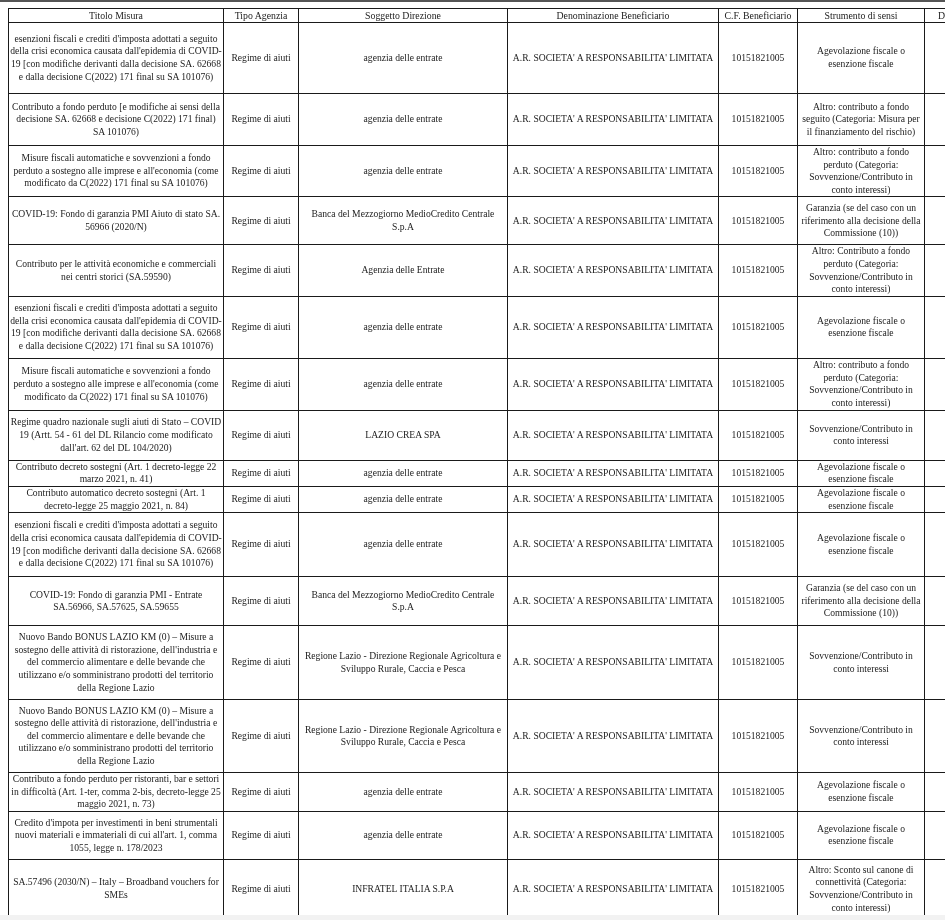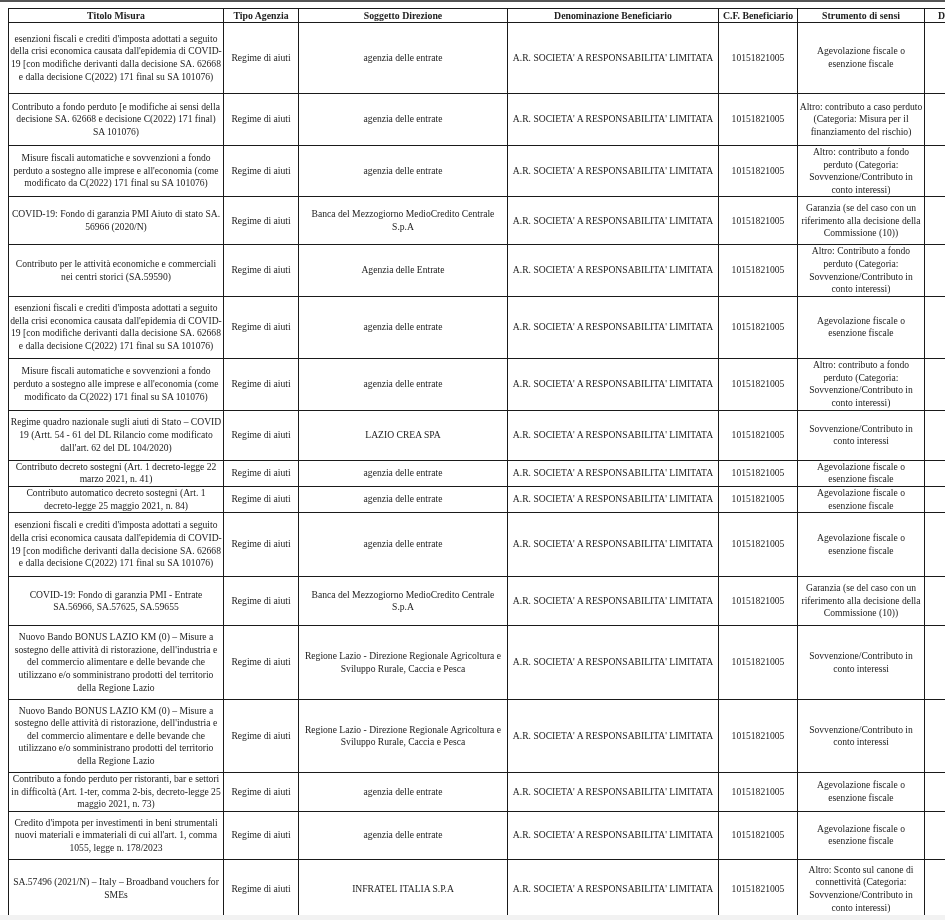"Titolo Misura" table.grid th { font-weight: bold -> normal }
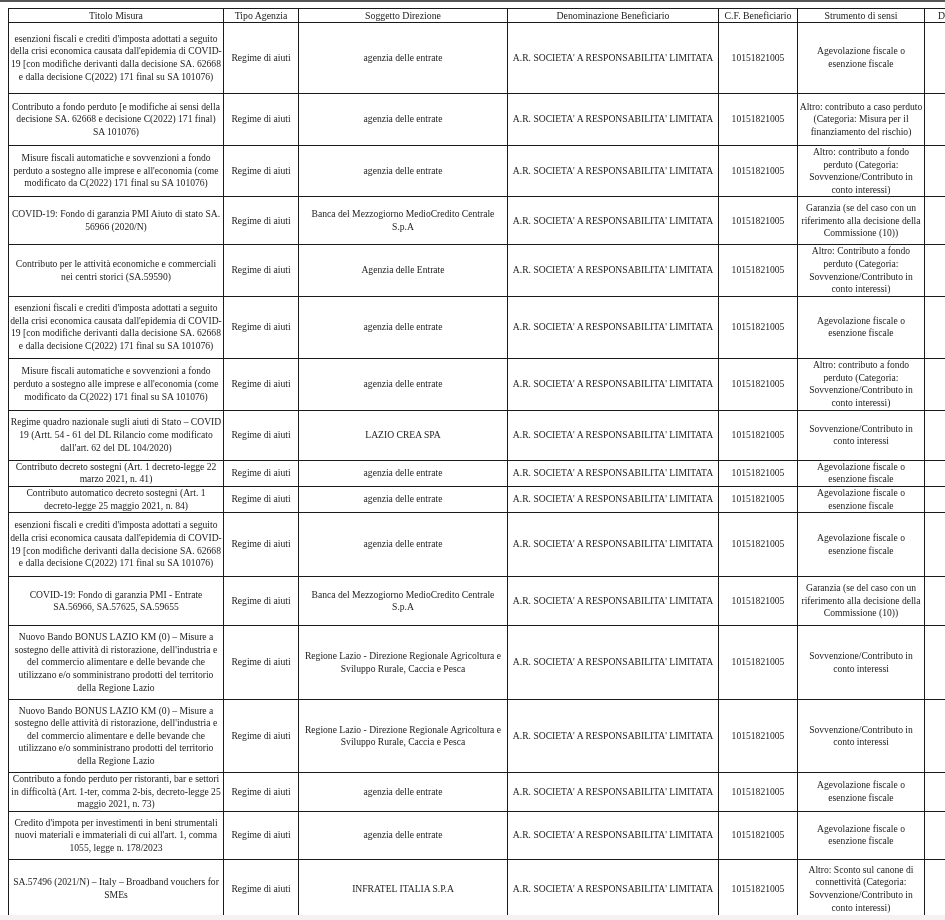"Altro: contributo a caso perduto" td { text: caso perduto -> fondo seguito }
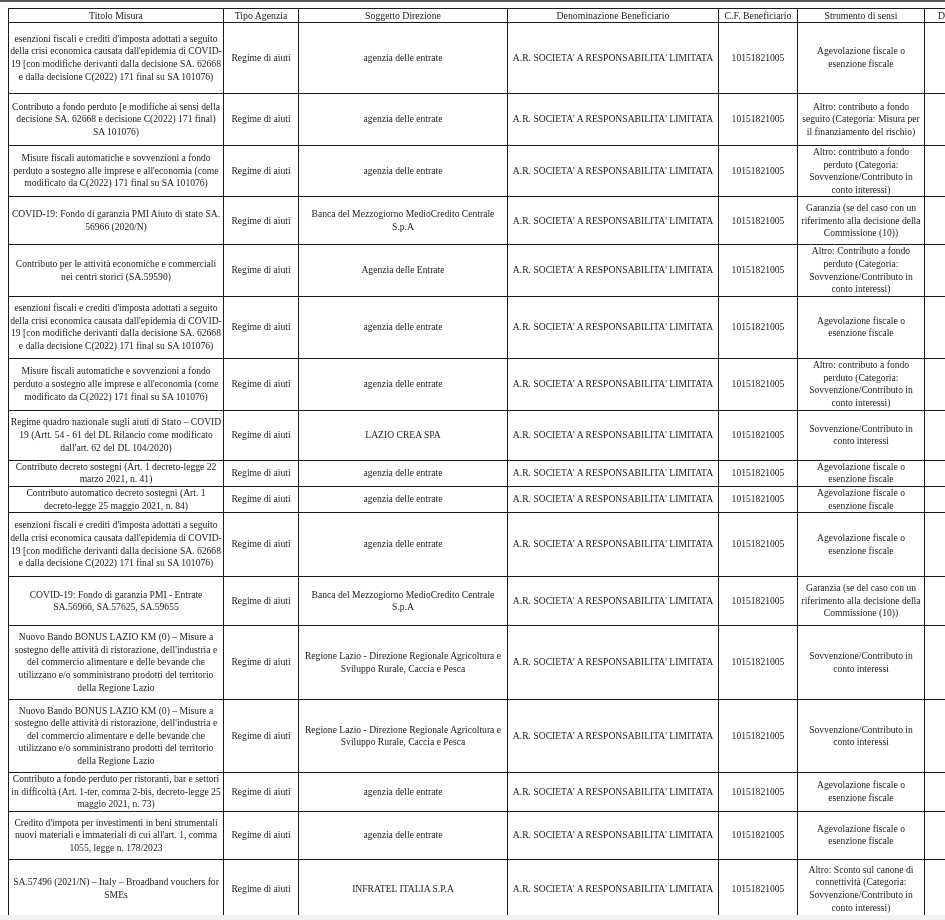"SA.57496 (2021/N) – Italy –" td { text: 2021/N -> 2030/N }
